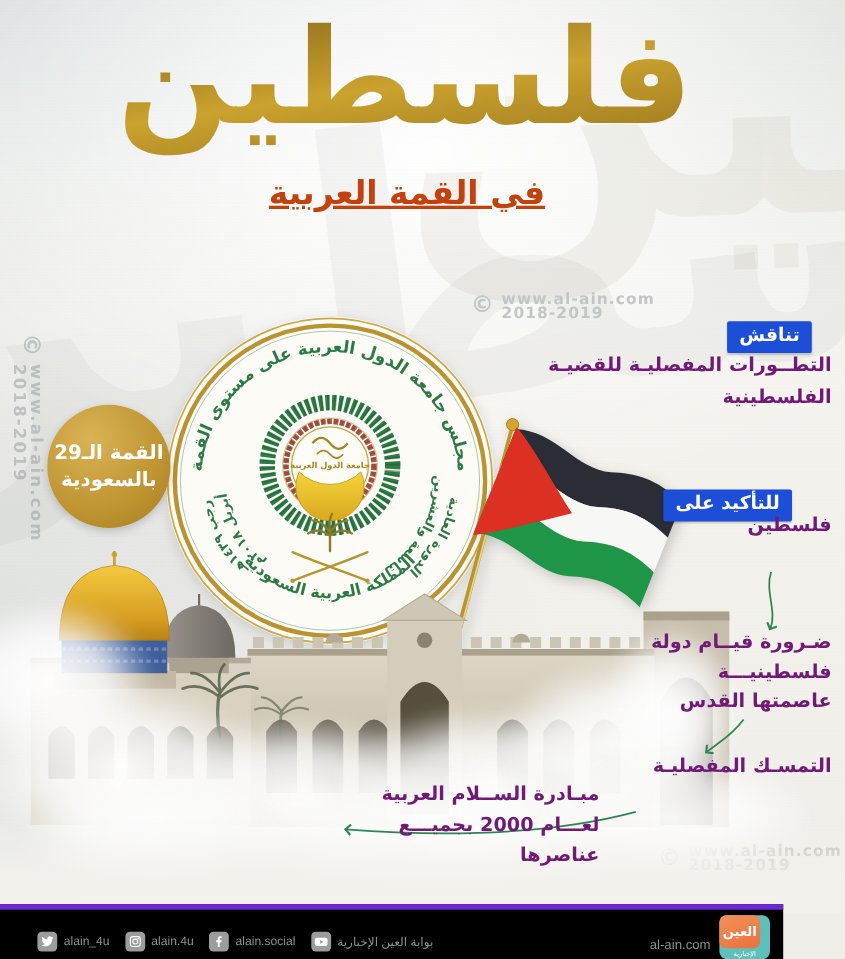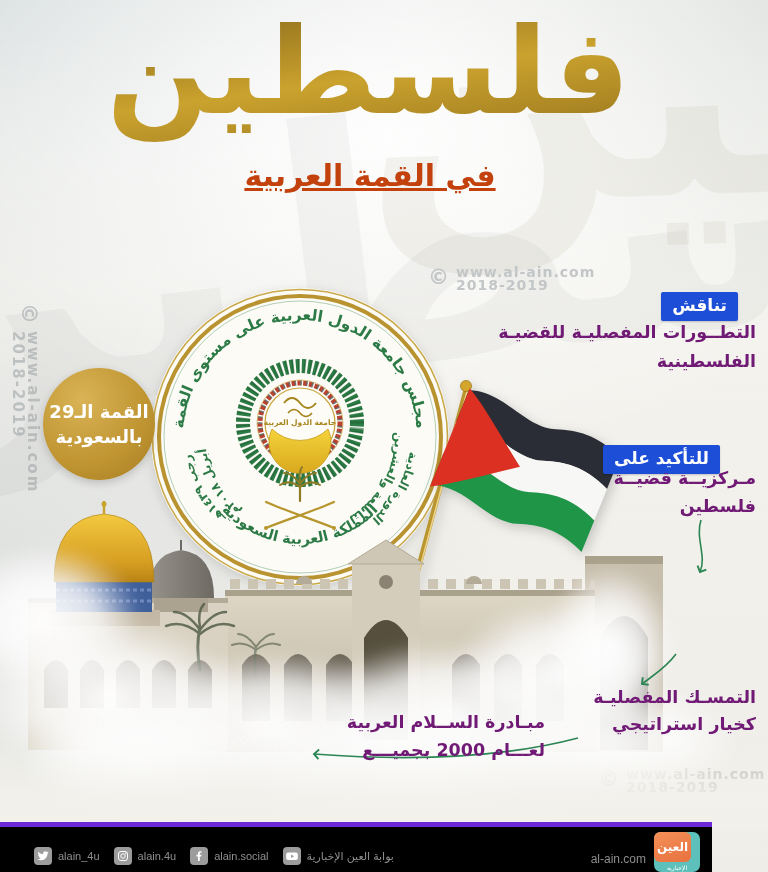"مـركزيــة قضيــة" span { html: <span>مـركزيــة قضيــة</span> -> none }
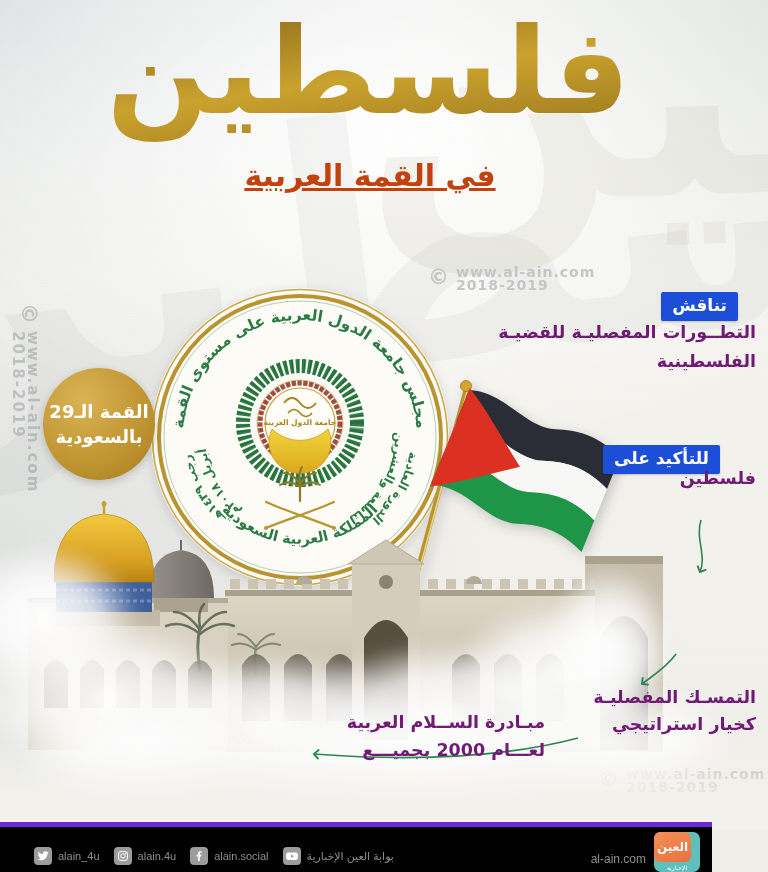"ضـرورة قيــام دولة" div.item { html: none -> <div> <span>ضـرورة قيــام دولة</span> <span>فلسطينيـــة</span> <span>عاصمتها القدس</span> </div> }
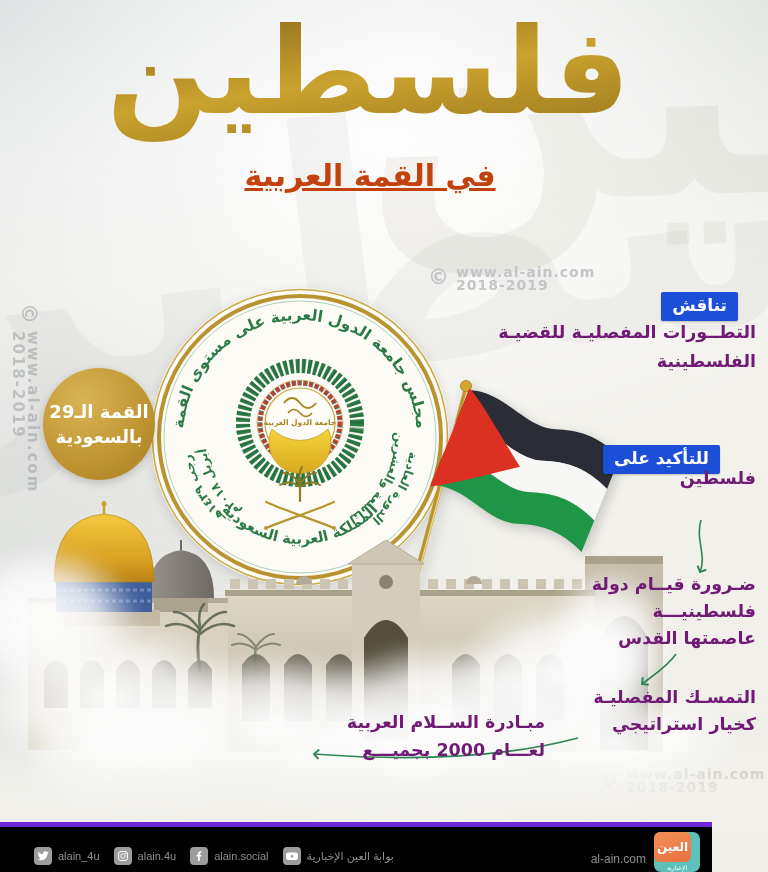"كخيار استراتيجي" span { html: <span>كخيار استراتيجي</span> -> none }
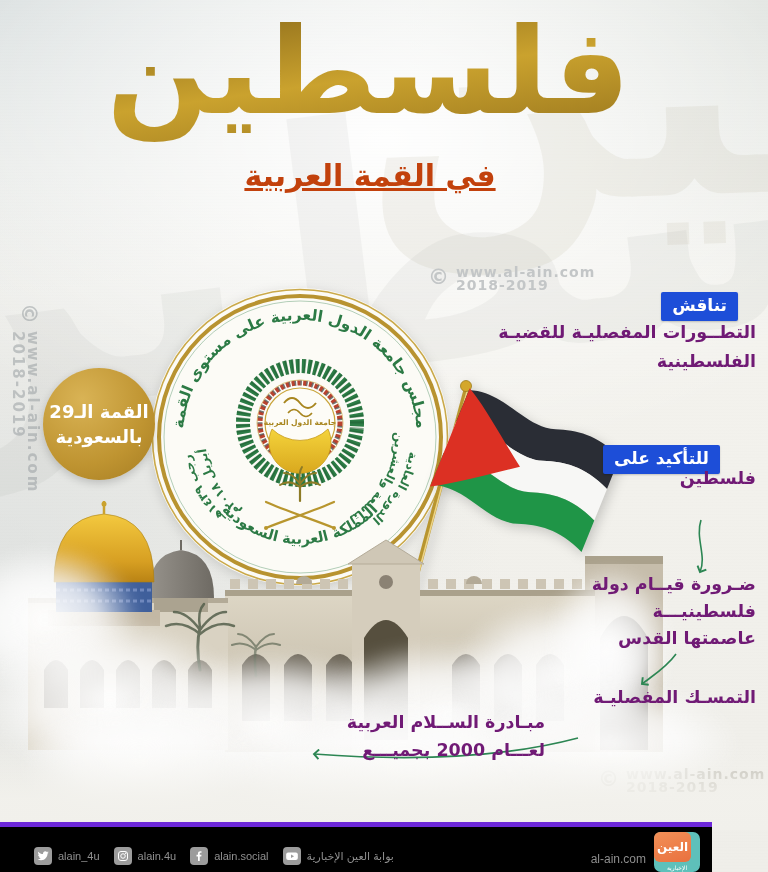"عناصرها" span { html: none -> <span>عناصرها</span> }
